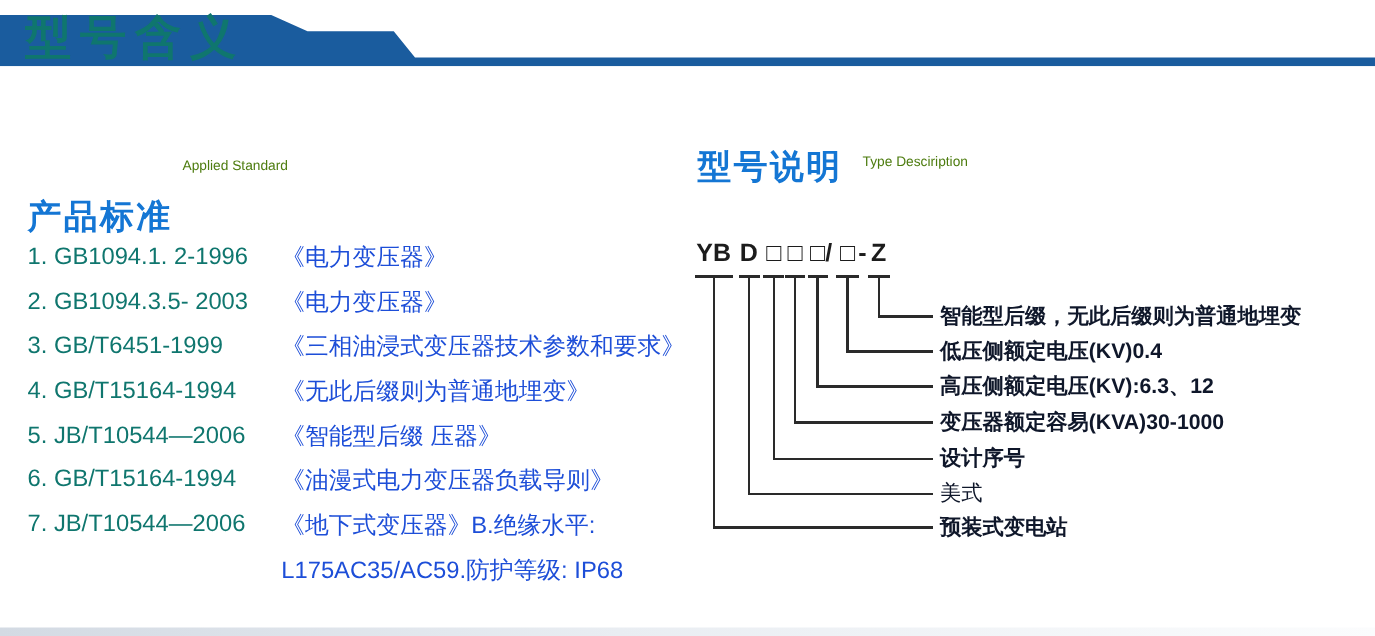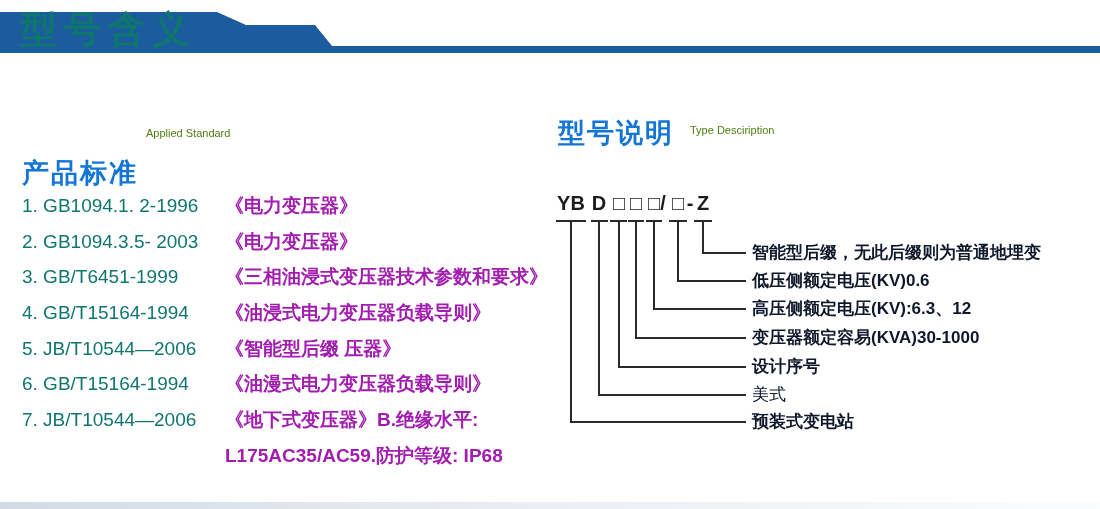"《电力变压器》" .std-title { color: #a21caf -> #1d4ed8; font-weight: bold -> none }
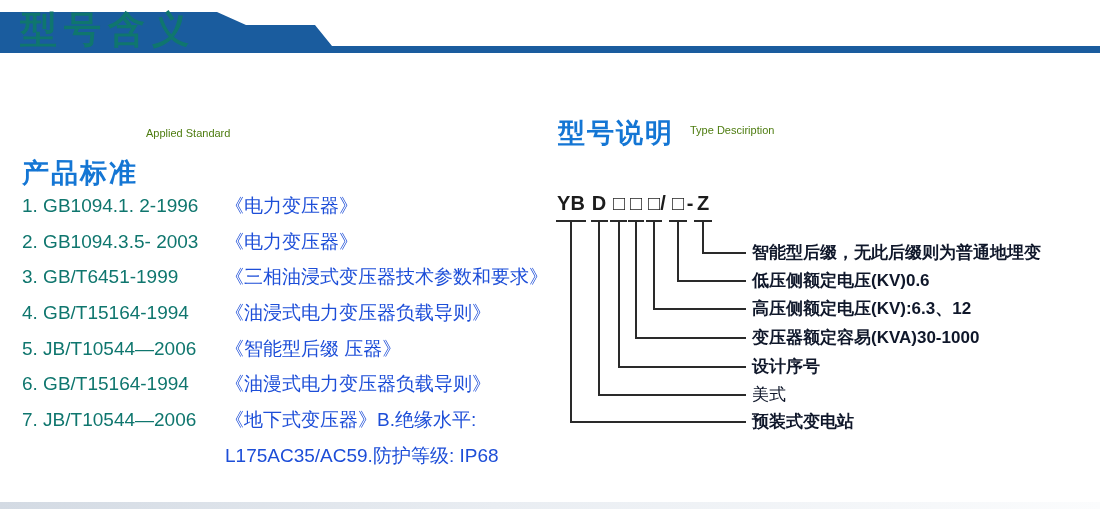"低压侧额定电压(KV)0.6" span.mlabel { text: 0.6 -> 0.4 }
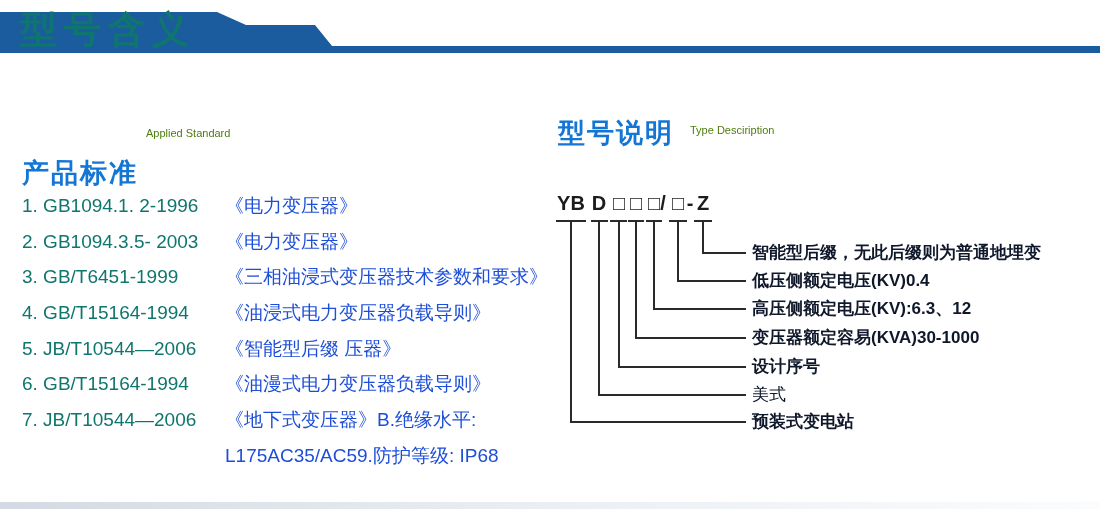"《油浸式电力变压器负载导则》" span.std-title { text: 油浸式电力变压器负载导则 -> 无此后缀则为普通地埋变 }
